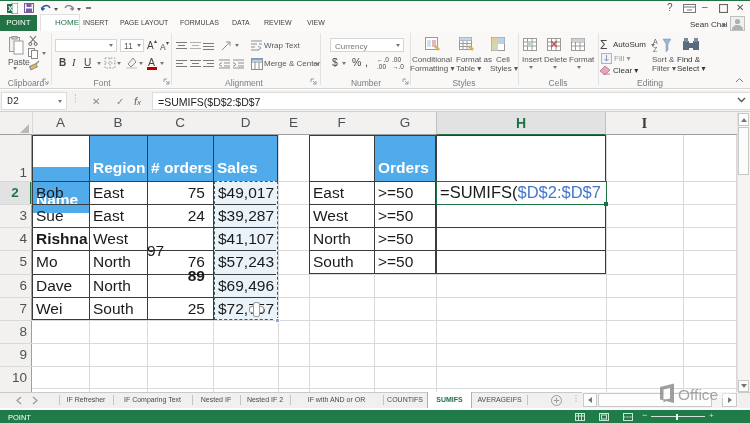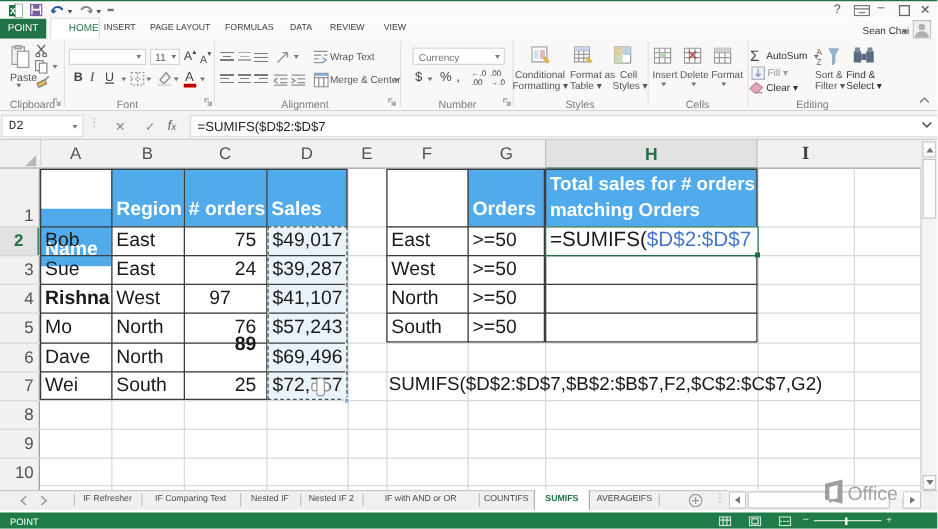"Total sales for # orders" div.abs { html: <div>Total sales for # orders<br>matching Orders</div> -> none }
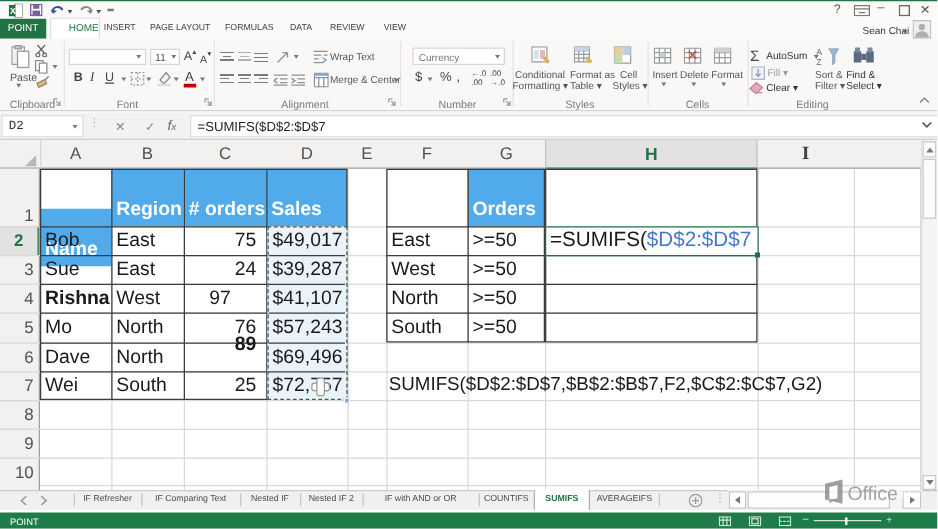"97" div.abs { text-align: center -> left; top: 115px -> 127px }
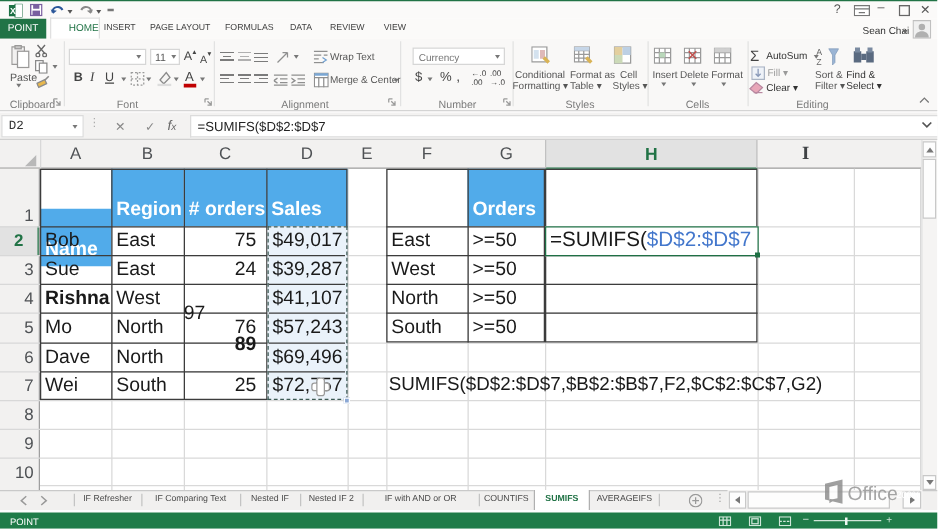"SUMIFS($D$2:$D$7,$B$2:$B$7,F2,$C$2:$C$7," div.abs { html: <div>SUMIFS($D$2:$D$7,$B$2:$B$7,F2,$C$2:$C$7,G2)</div> -> none }
